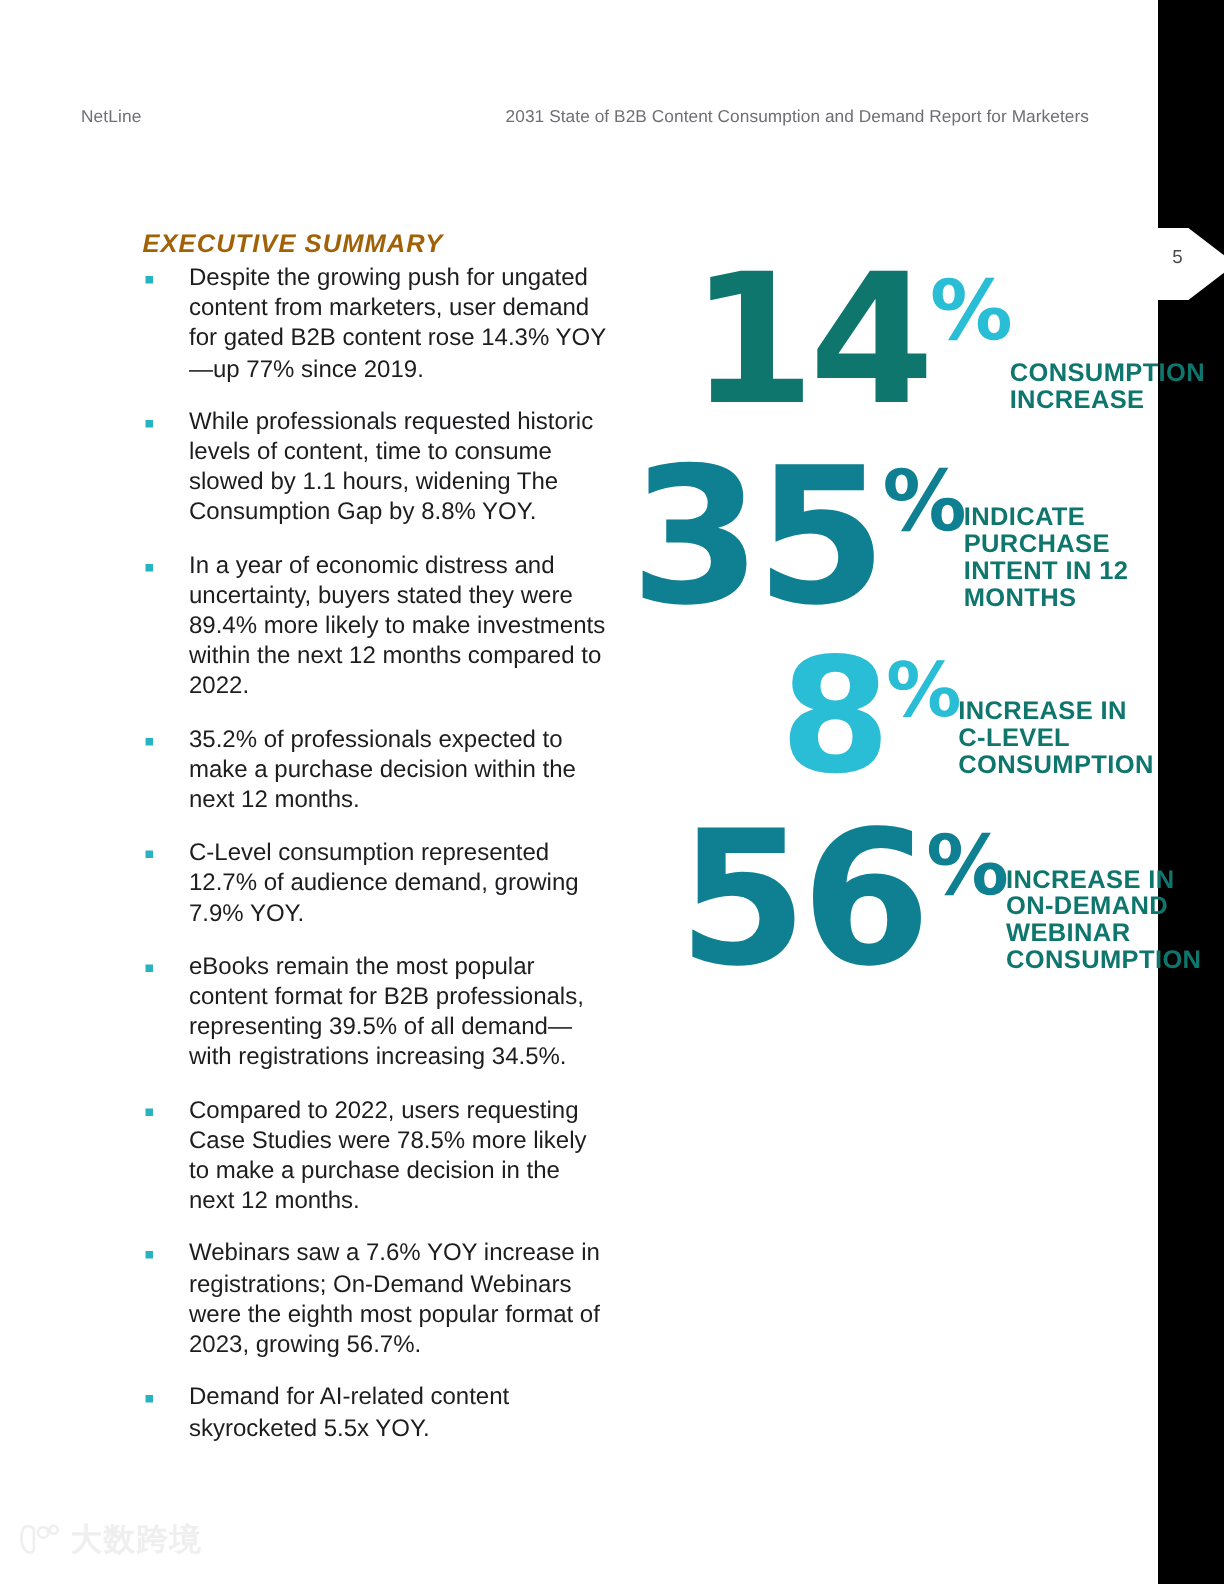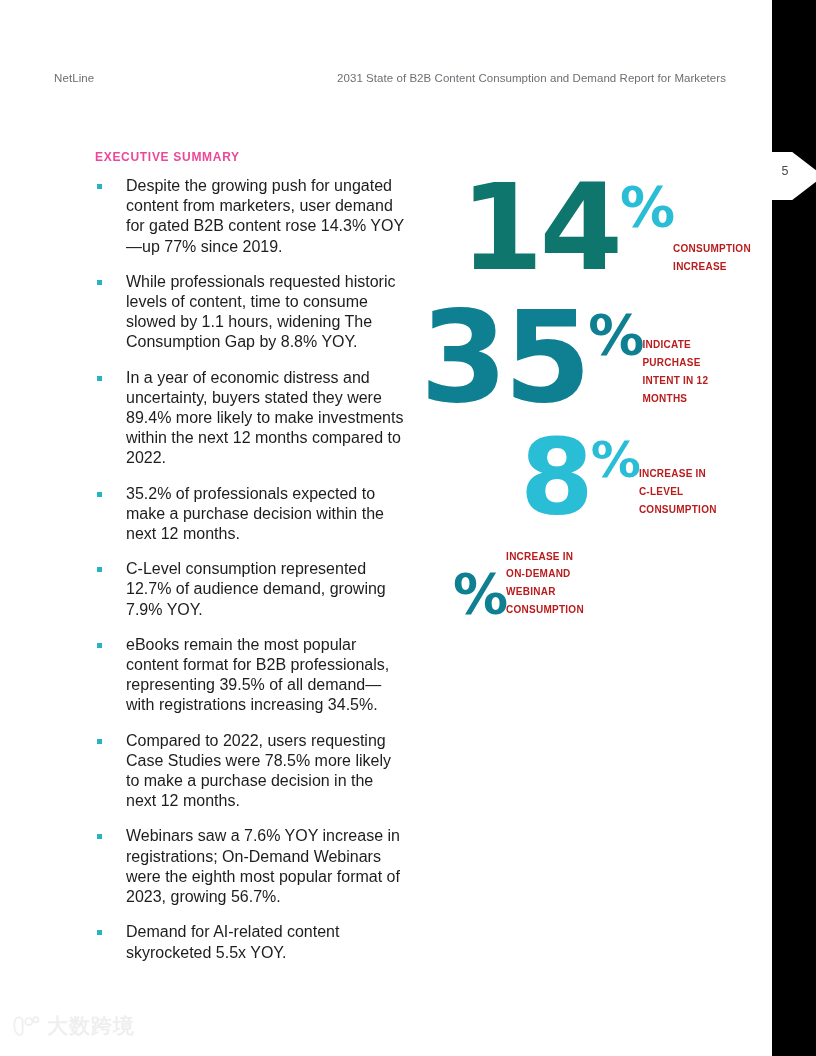"EXECUTIVE SUMMARY" #section-heading { color: #ec4899 -> #a16207; font-size: 12px -> 17px; font-style: none -> italic }
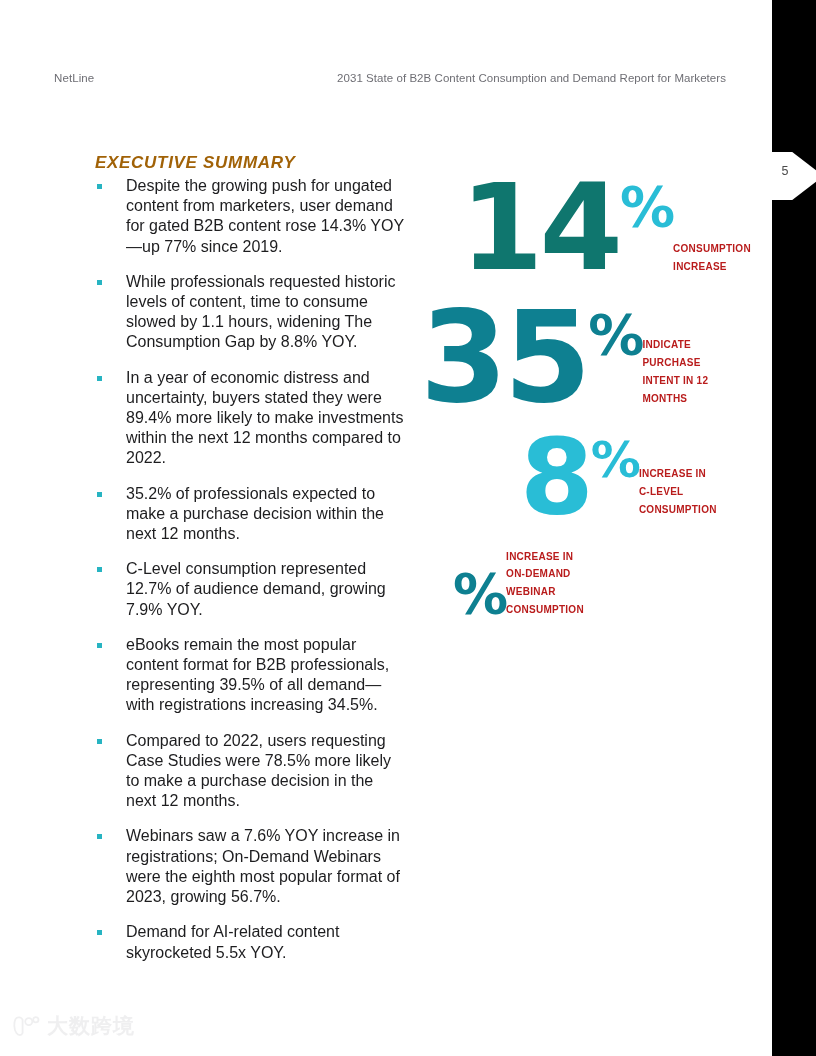"CONSUMPTION" .stat-label { color: #b91c1c -> #0f766e; font-size: 10px -> 17px }
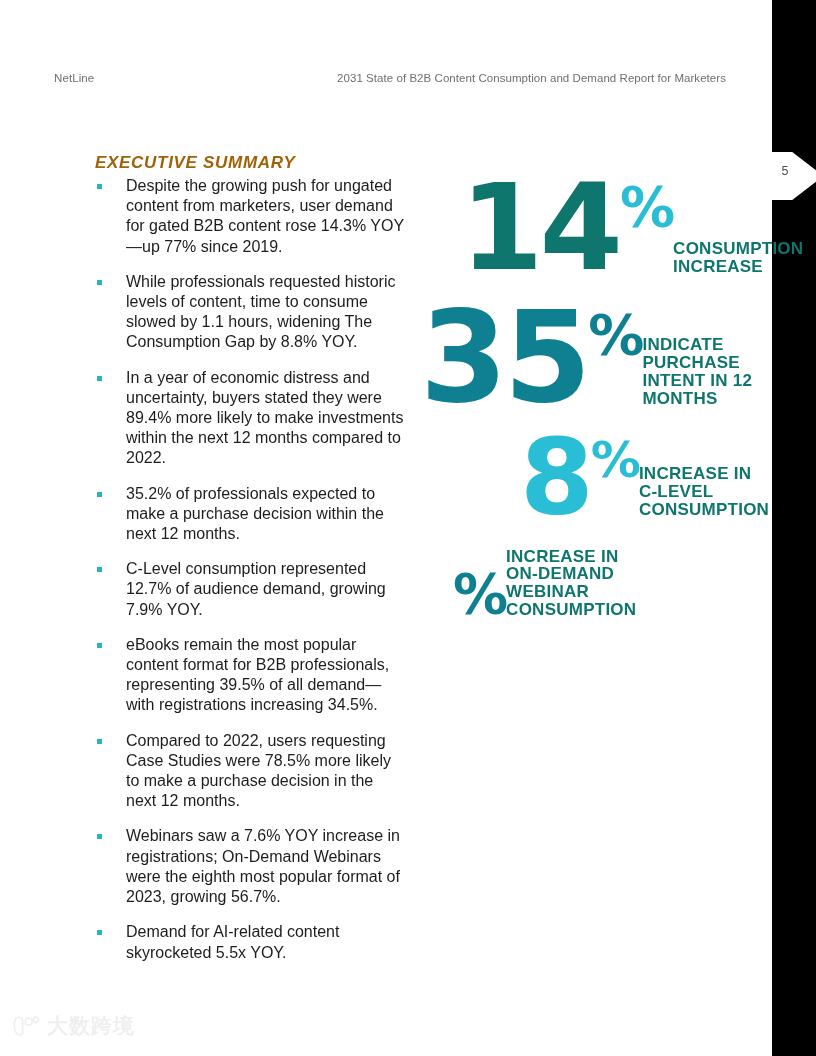"56" span.stat-number { html: none -> <span>56</span> }
